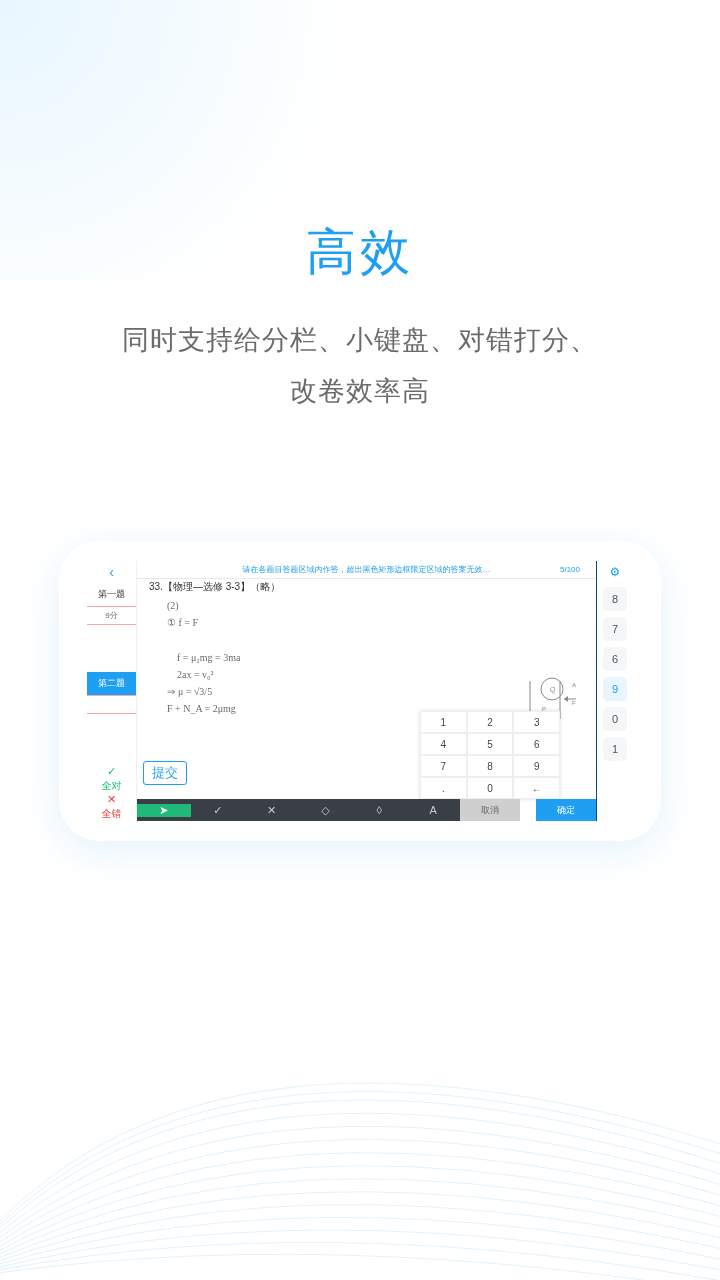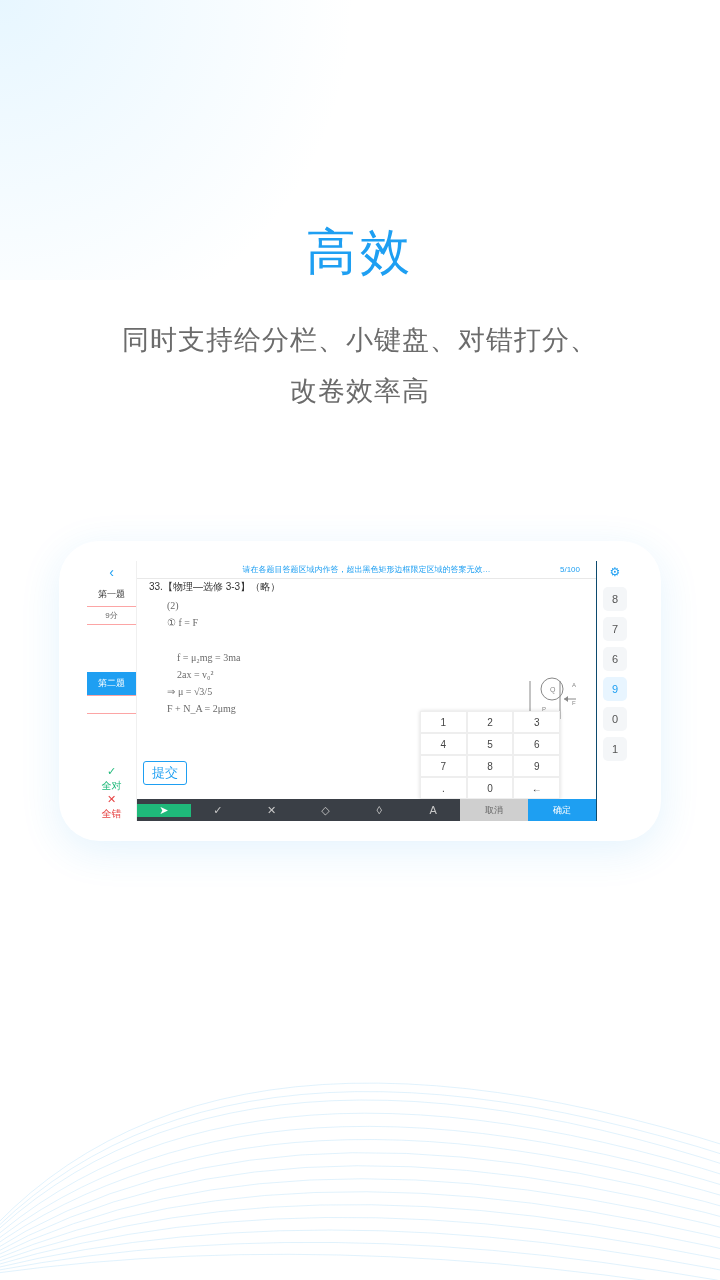"取消" .tb .btn { width: 68px -> 60px }
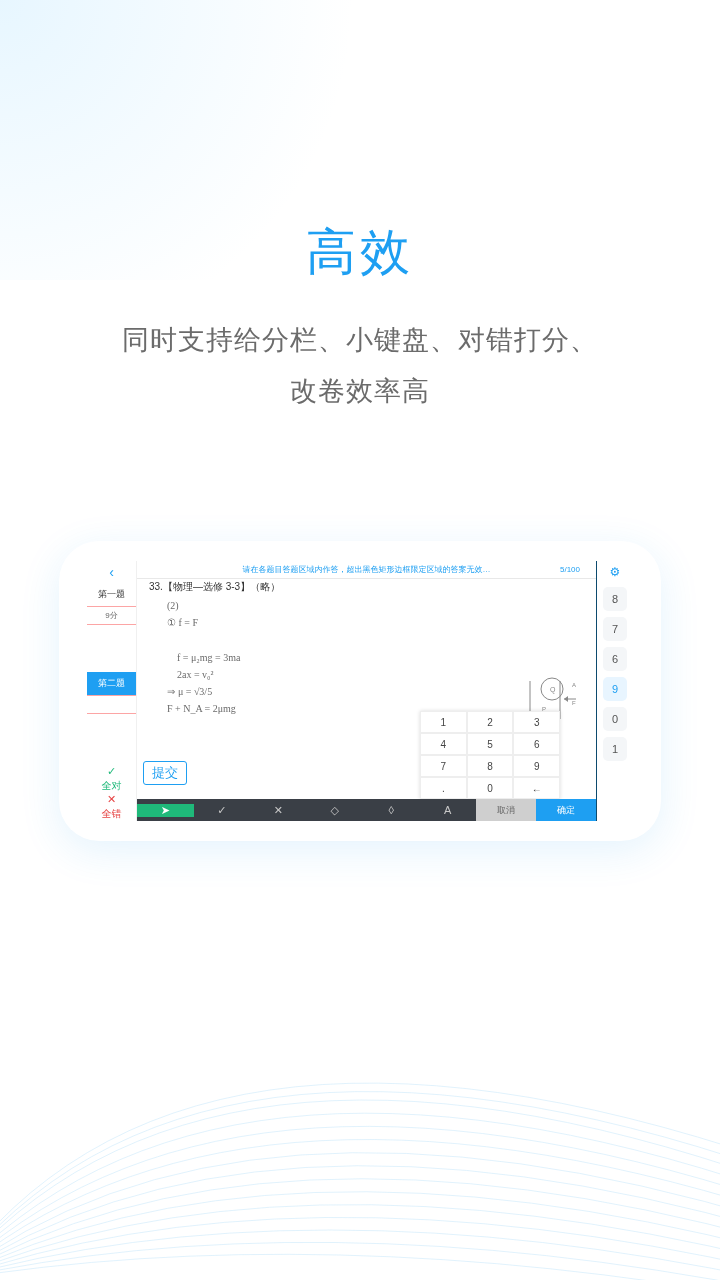"确定" .tb .btn.confirm { margin-left: none -> 16px }
